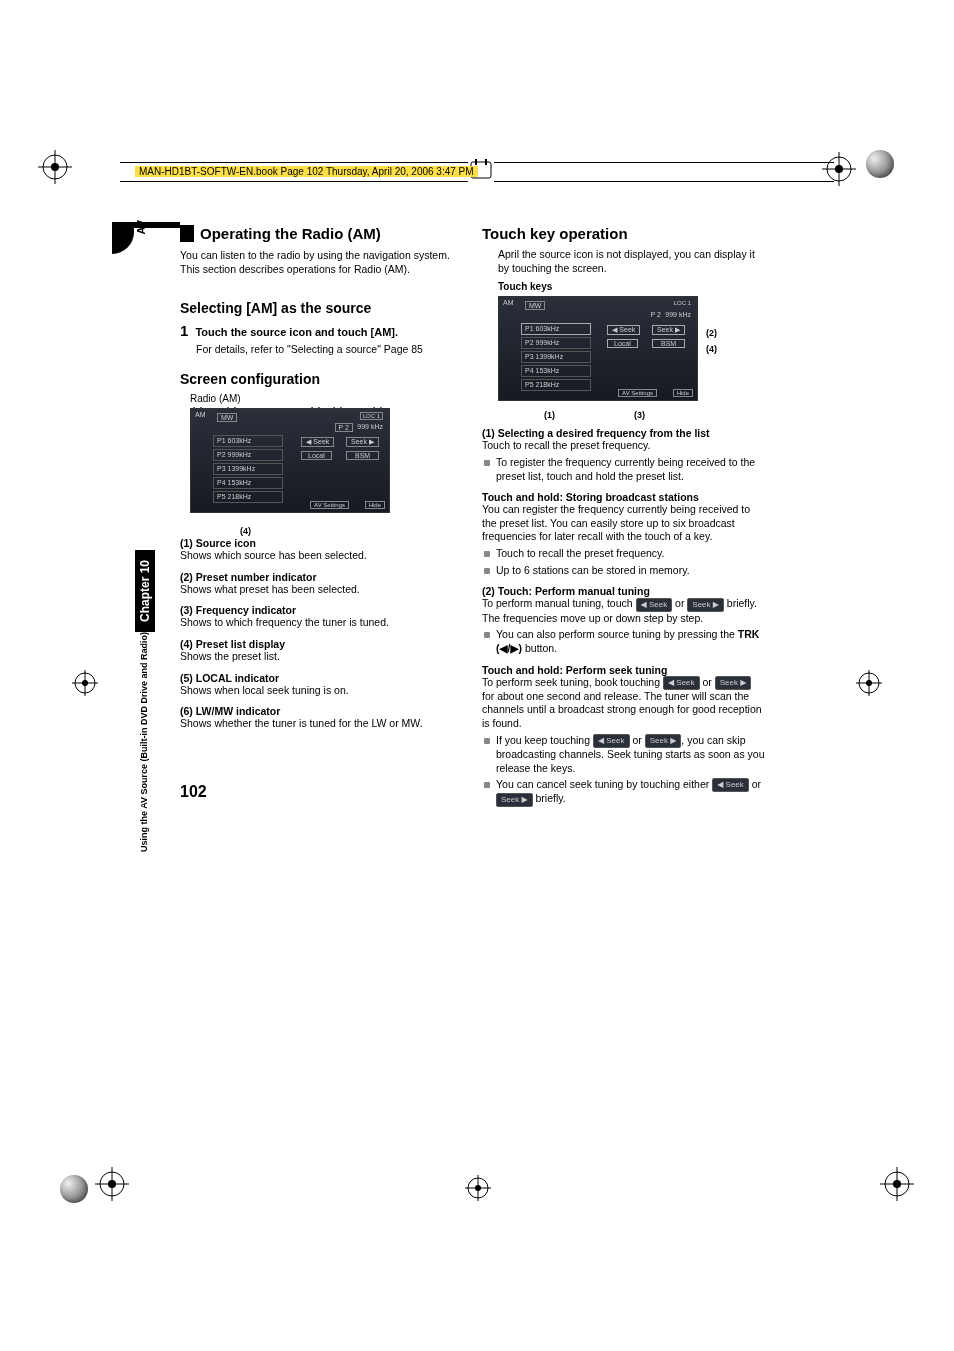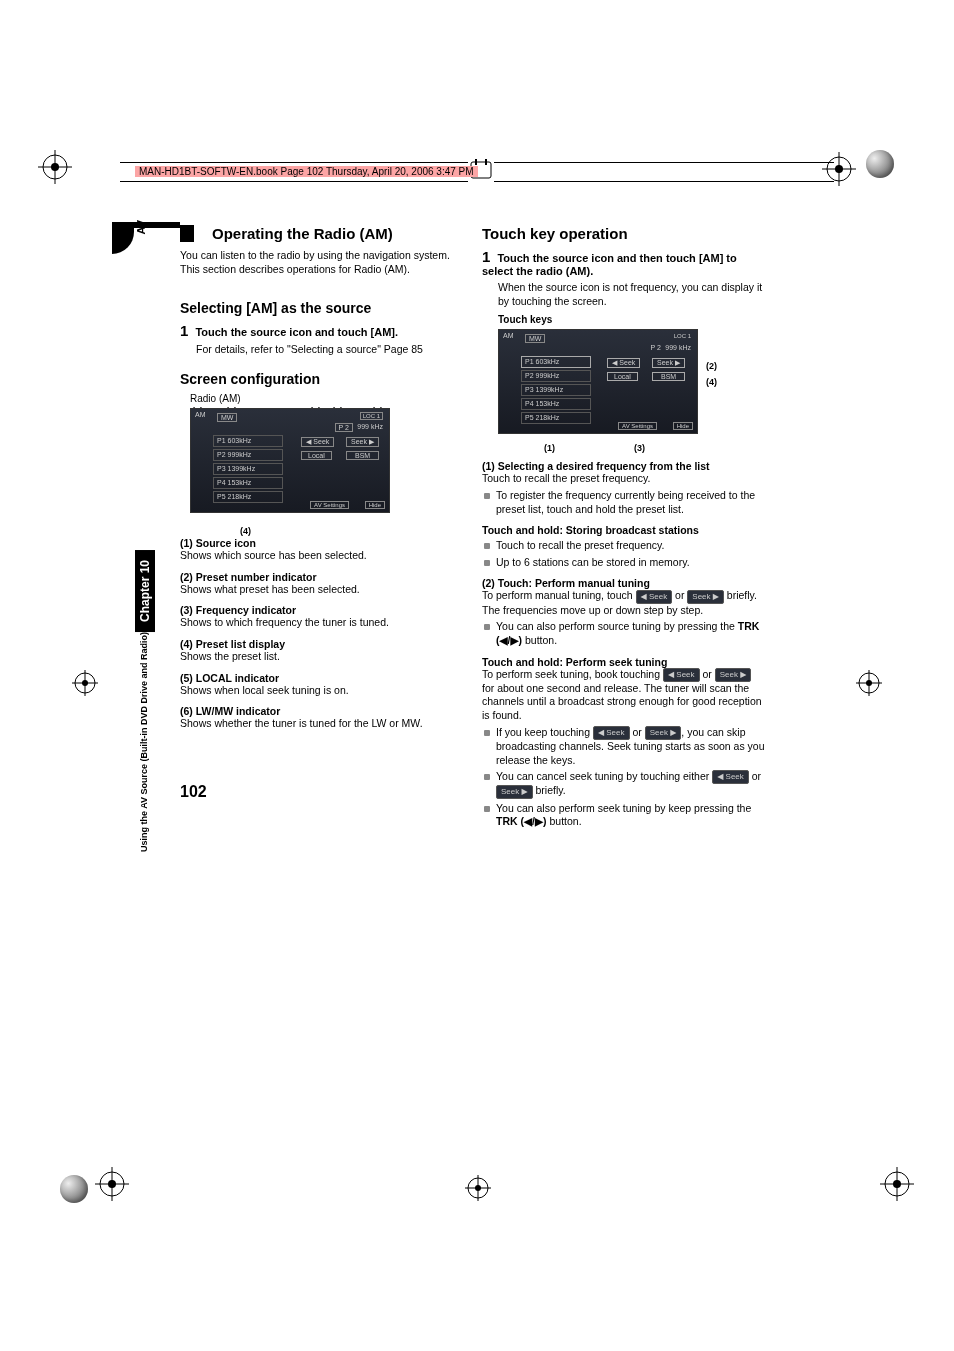"MAN-HD1BT-SOFTW-EN.book Page 102" .header-text { background: #fca5a5 -> #fde047 }
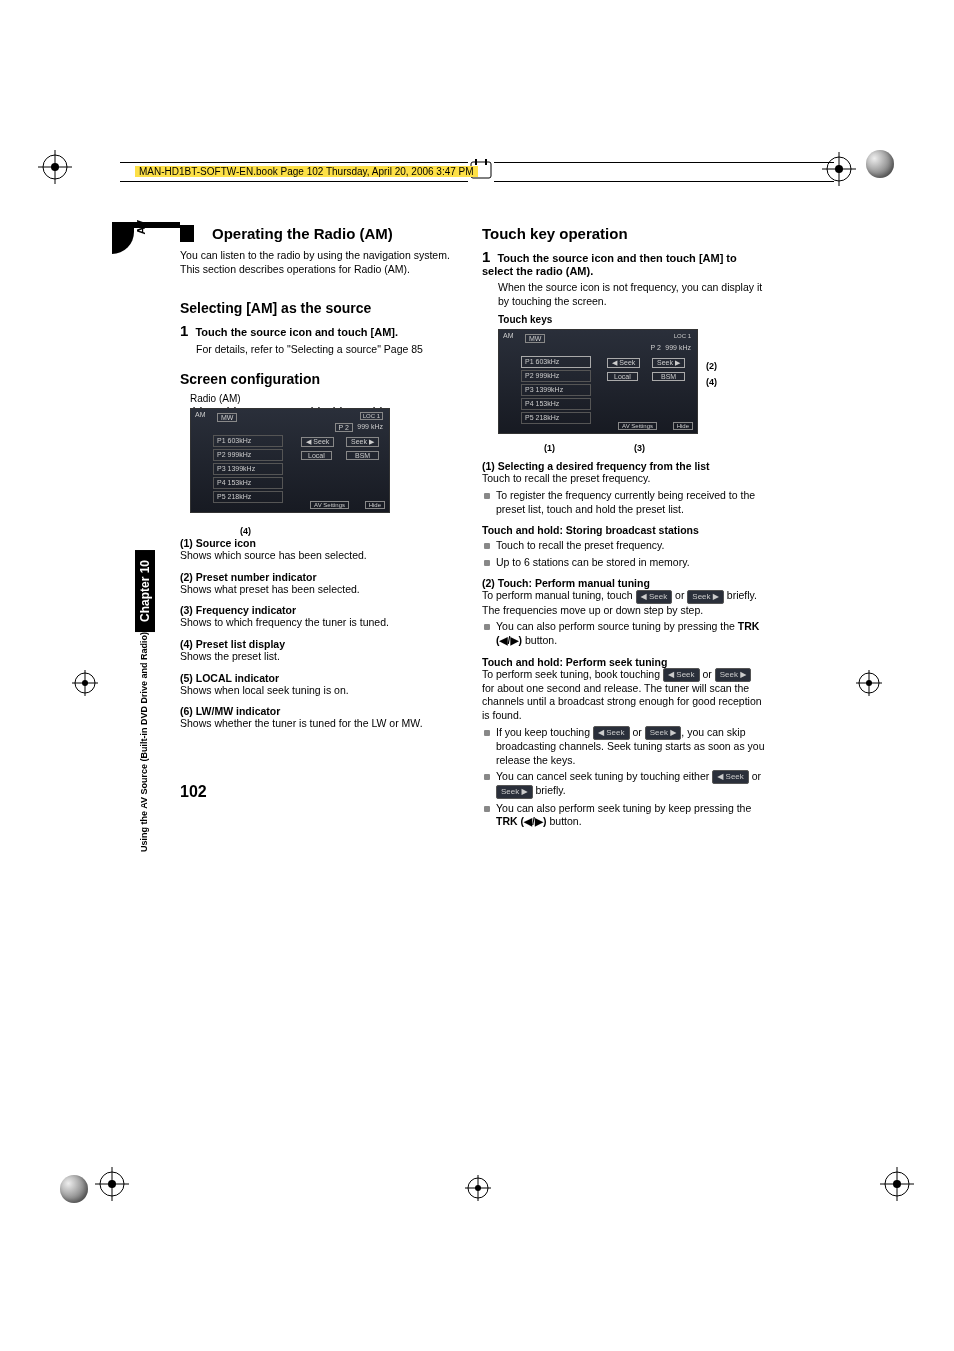"Operating the Radio (AM)" h2.section-title { padding-left: 18px -> 6px }
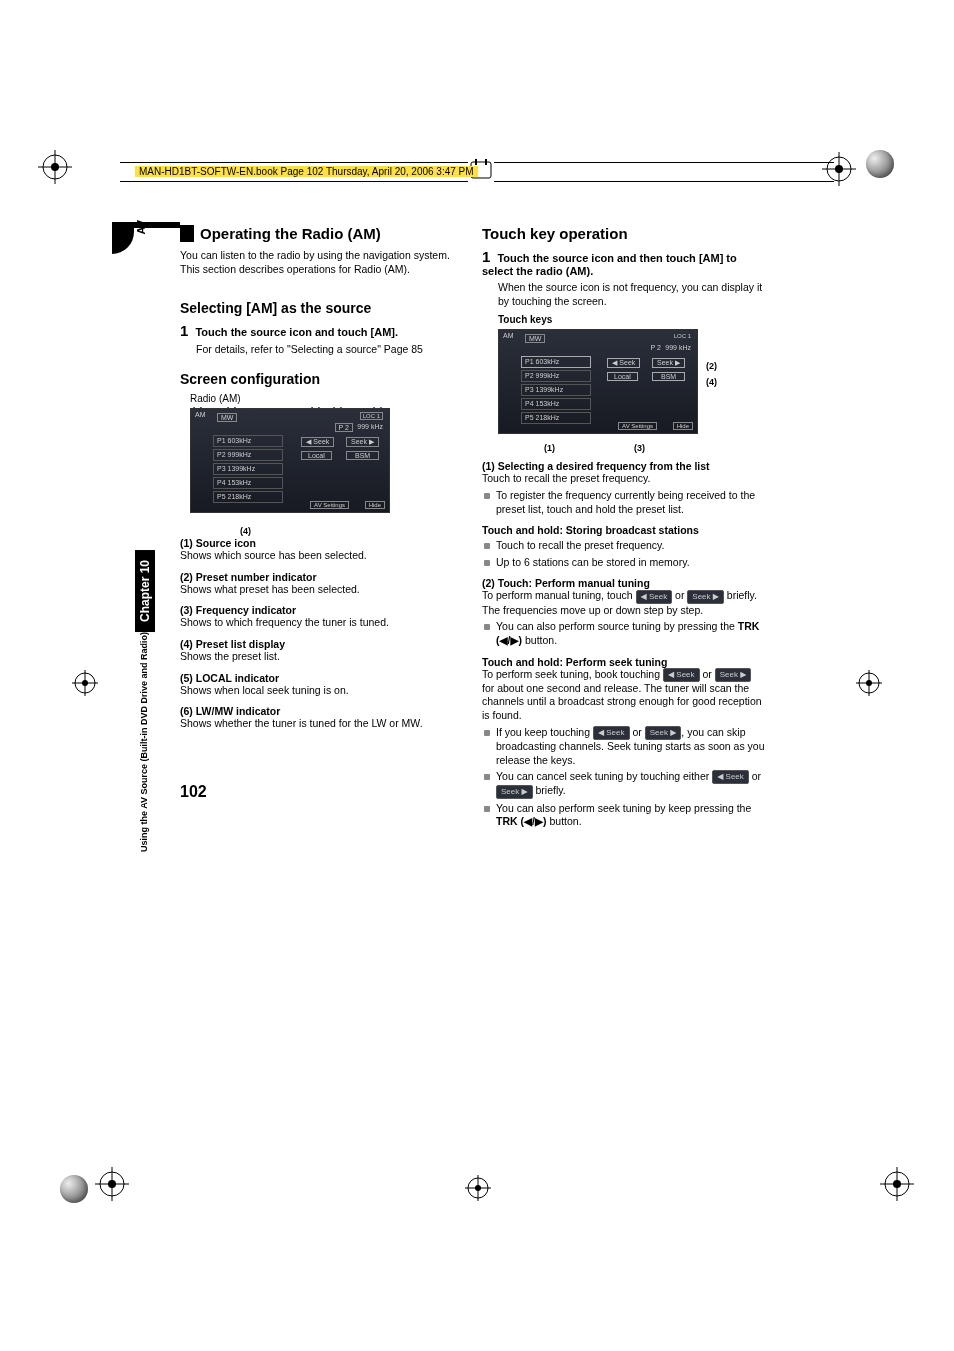"1 Touch the source icon and then" div.step { html: <div> <span>1</span> <span>Touch the source icon and then touch [AM] to select the radio (AM).</span> </div> -> none }
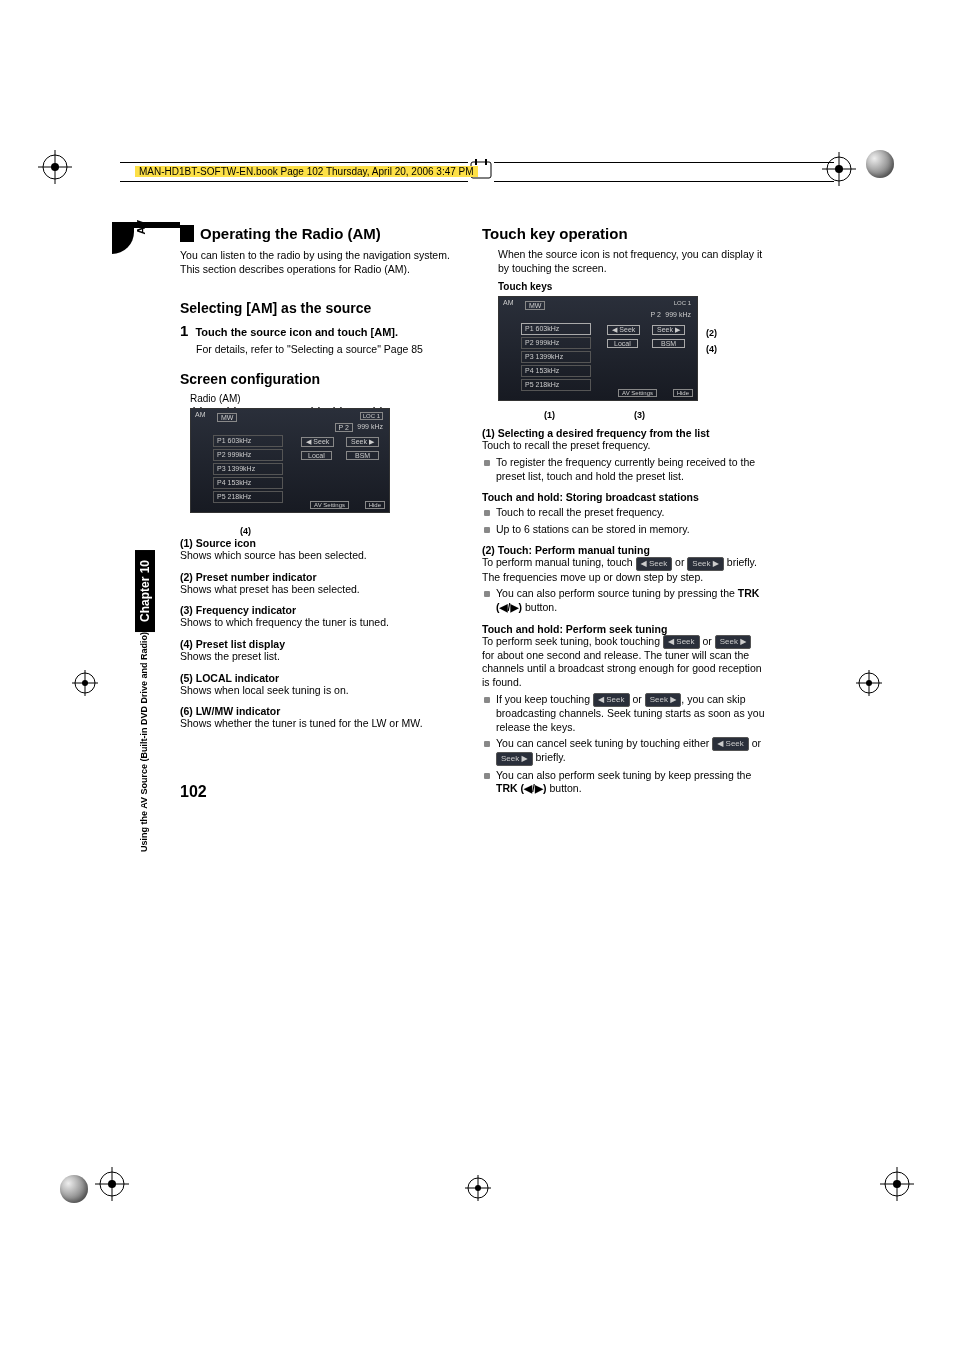"When the source icon is" p.indent { text: When the source icon is not frequency -> April the source icon is not displayed }
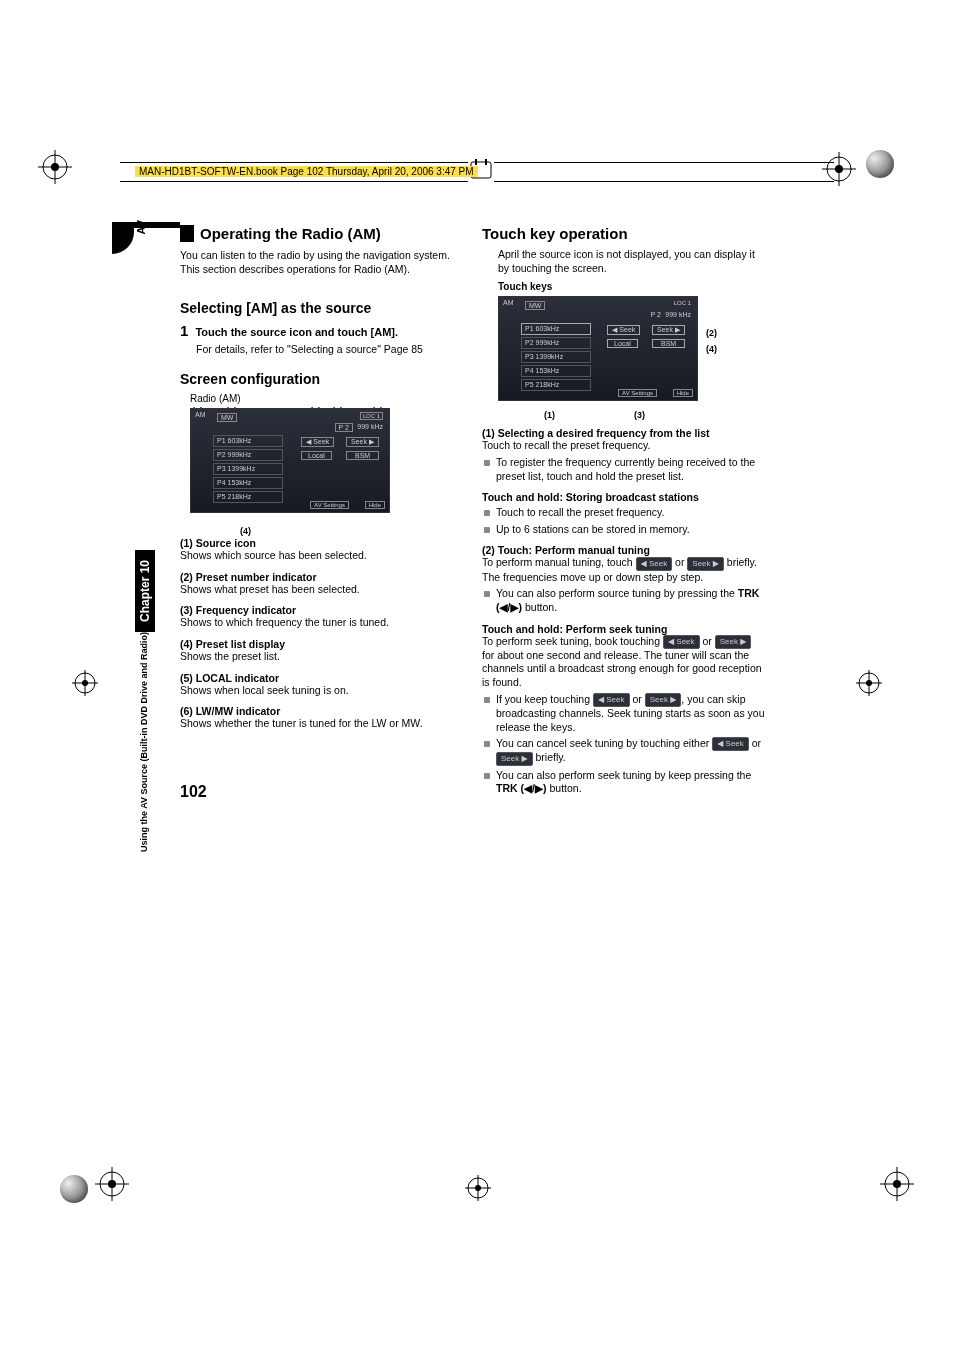"You can register the frequency" p.small { html: none -> <p>You can register the frequency currently being received to the preset list. You can easily store up to six broadcast frequencies for later recall with the touch of a key.</p> }
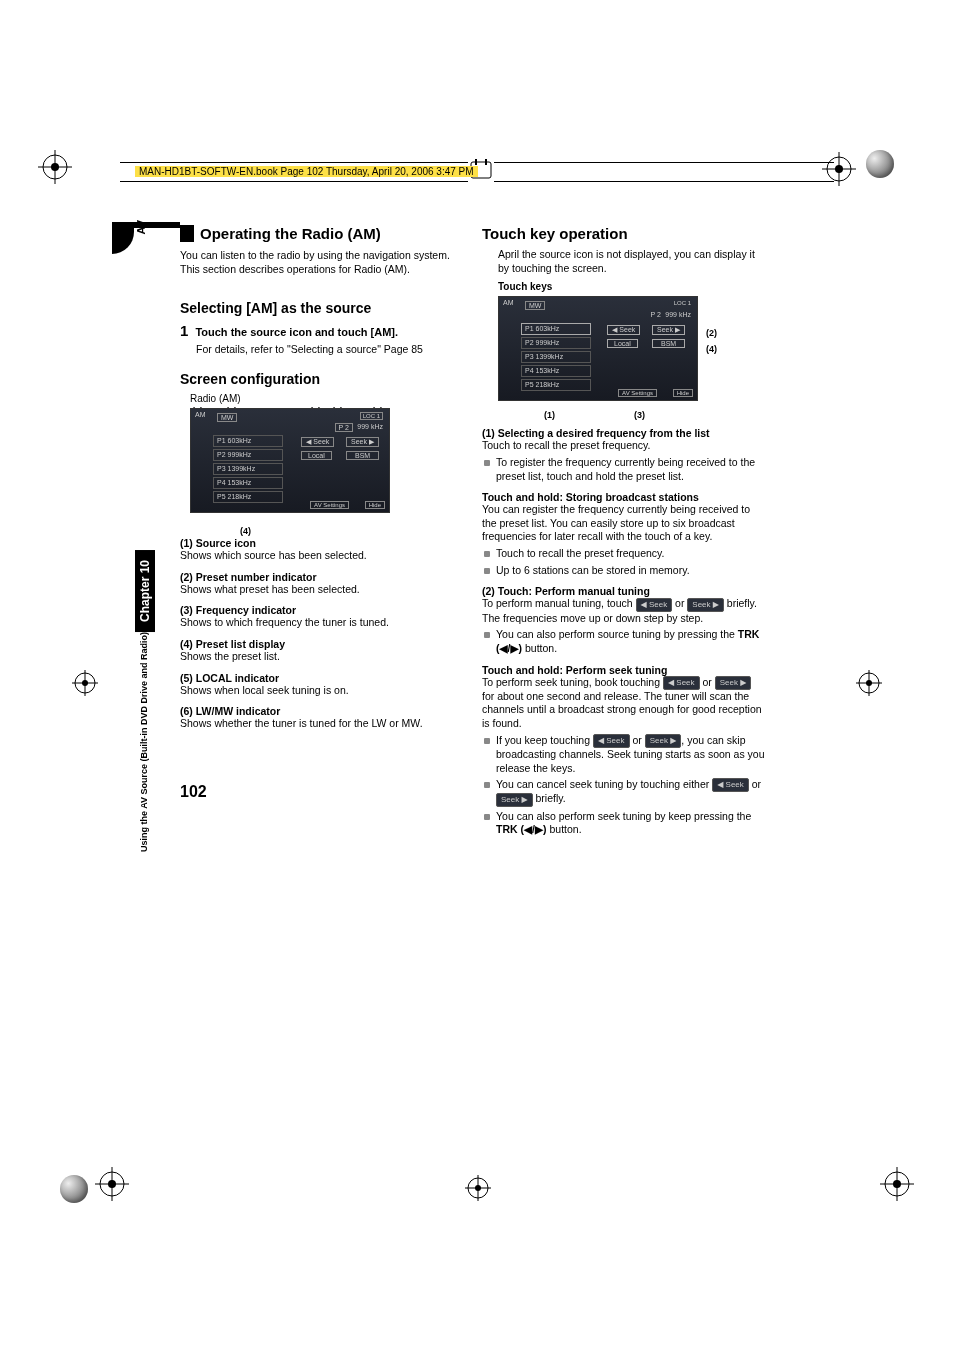"You can also perform seek" p.bullet { html: <p> <span>You can also perform seek tuning by keep pressing the </span><span>TRK (◀/▶)</span><span> button.</span> </p> -> none }
